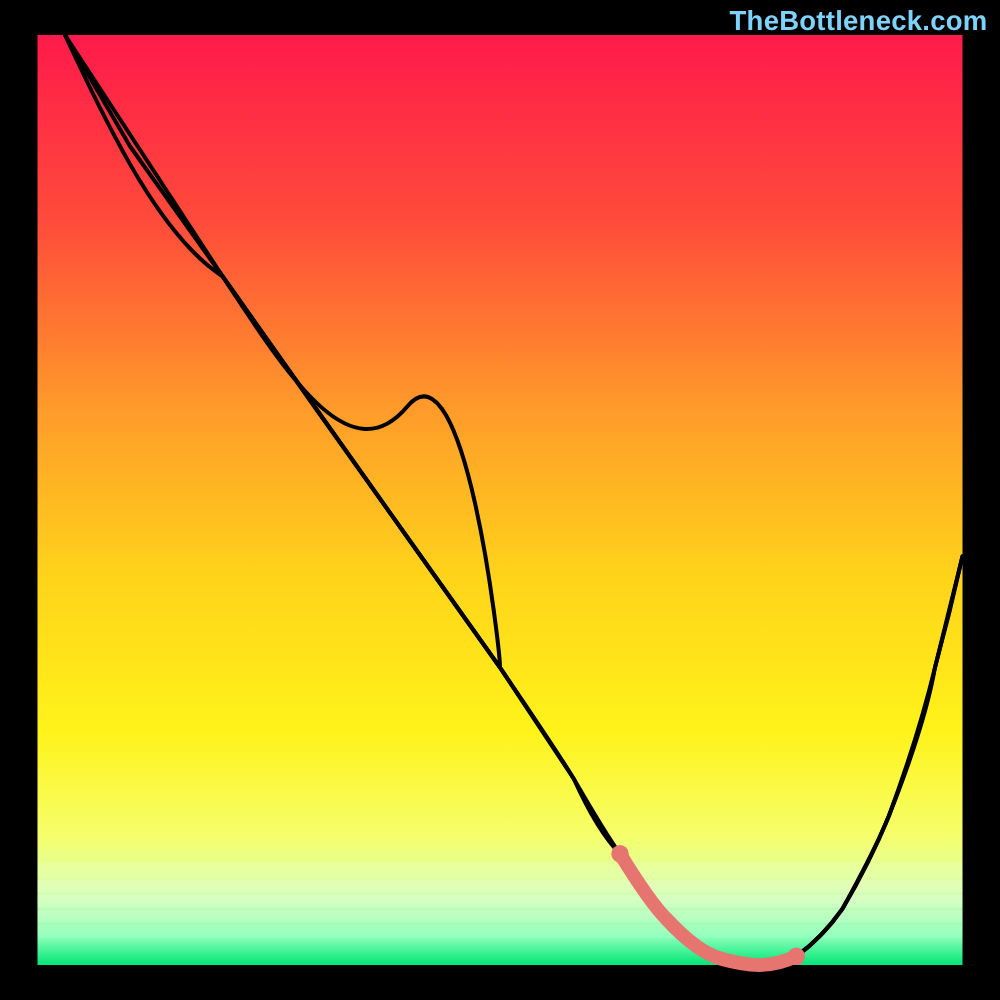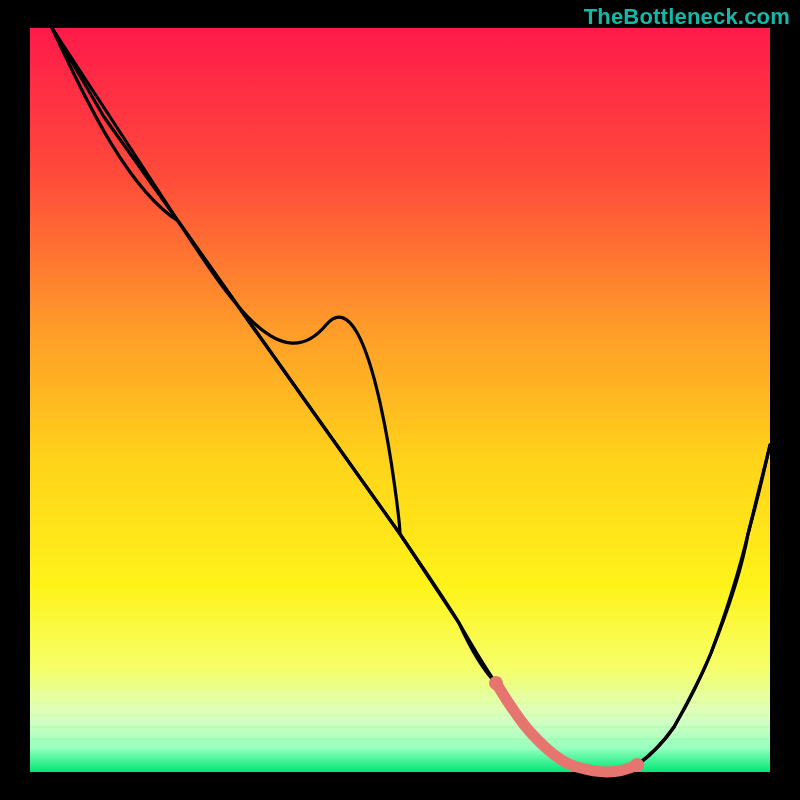"TheBottleneck.com" .watermark { color: #14b8a6 -> #7dd3fc }
